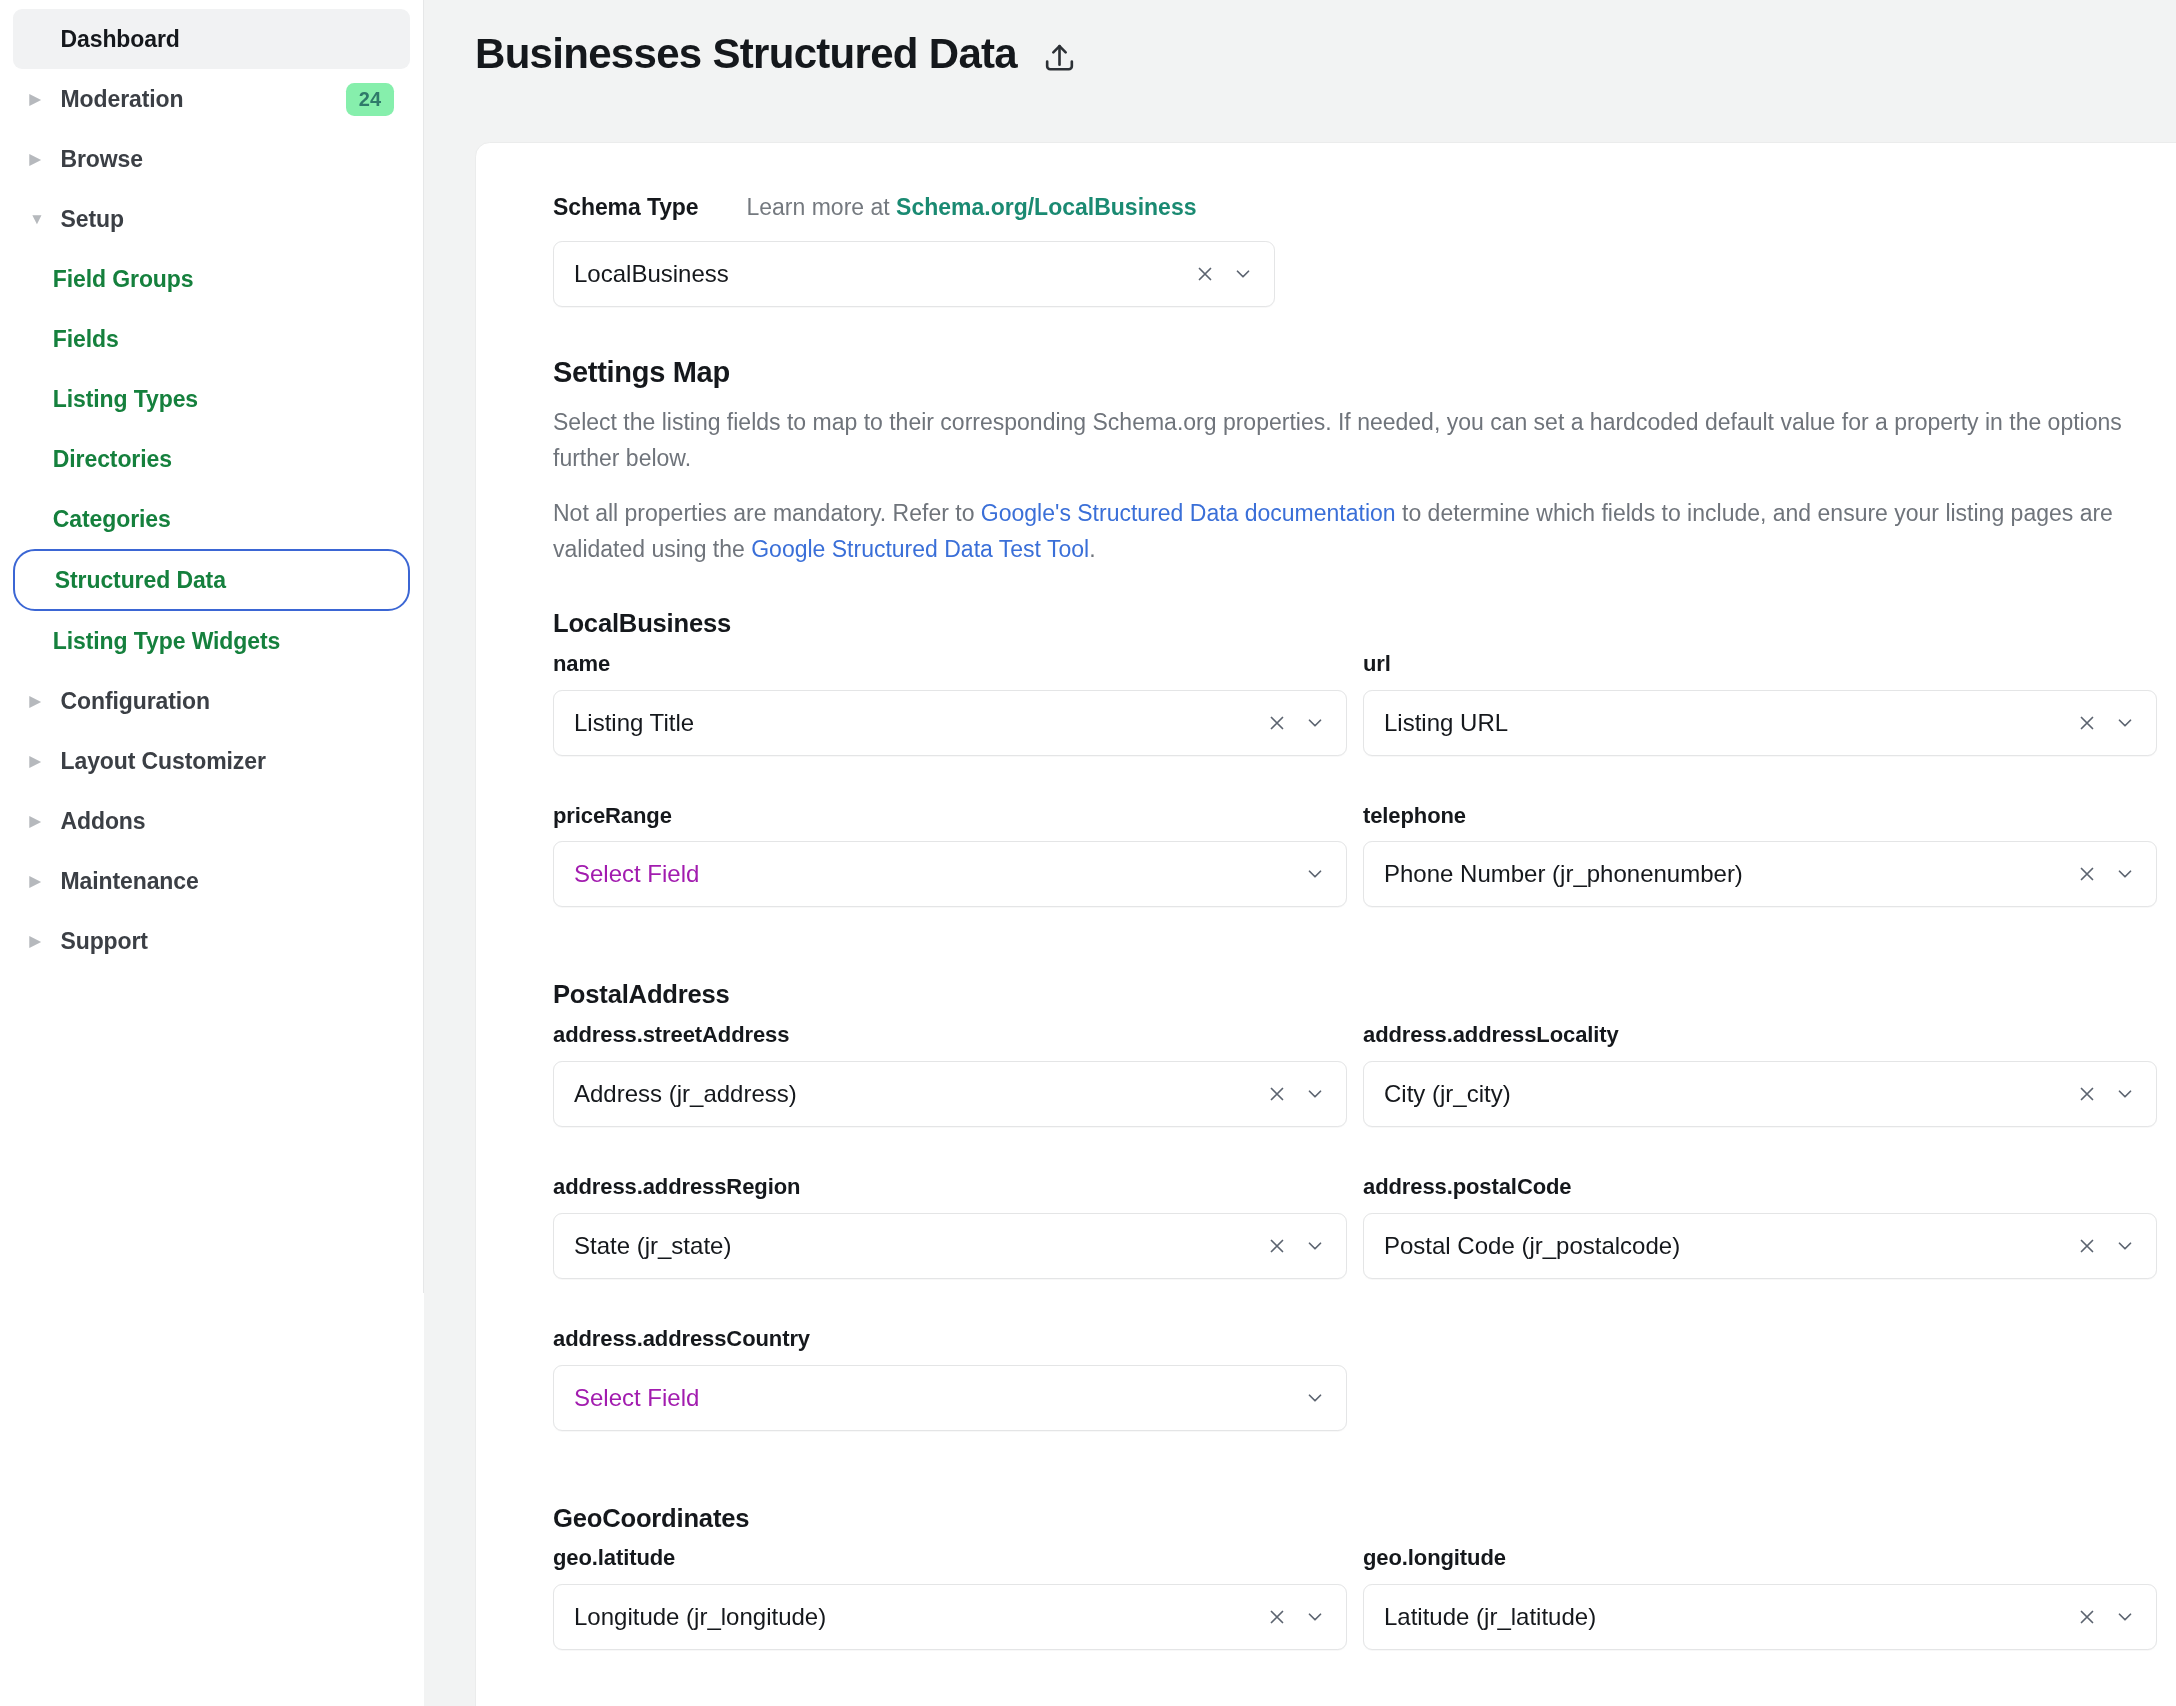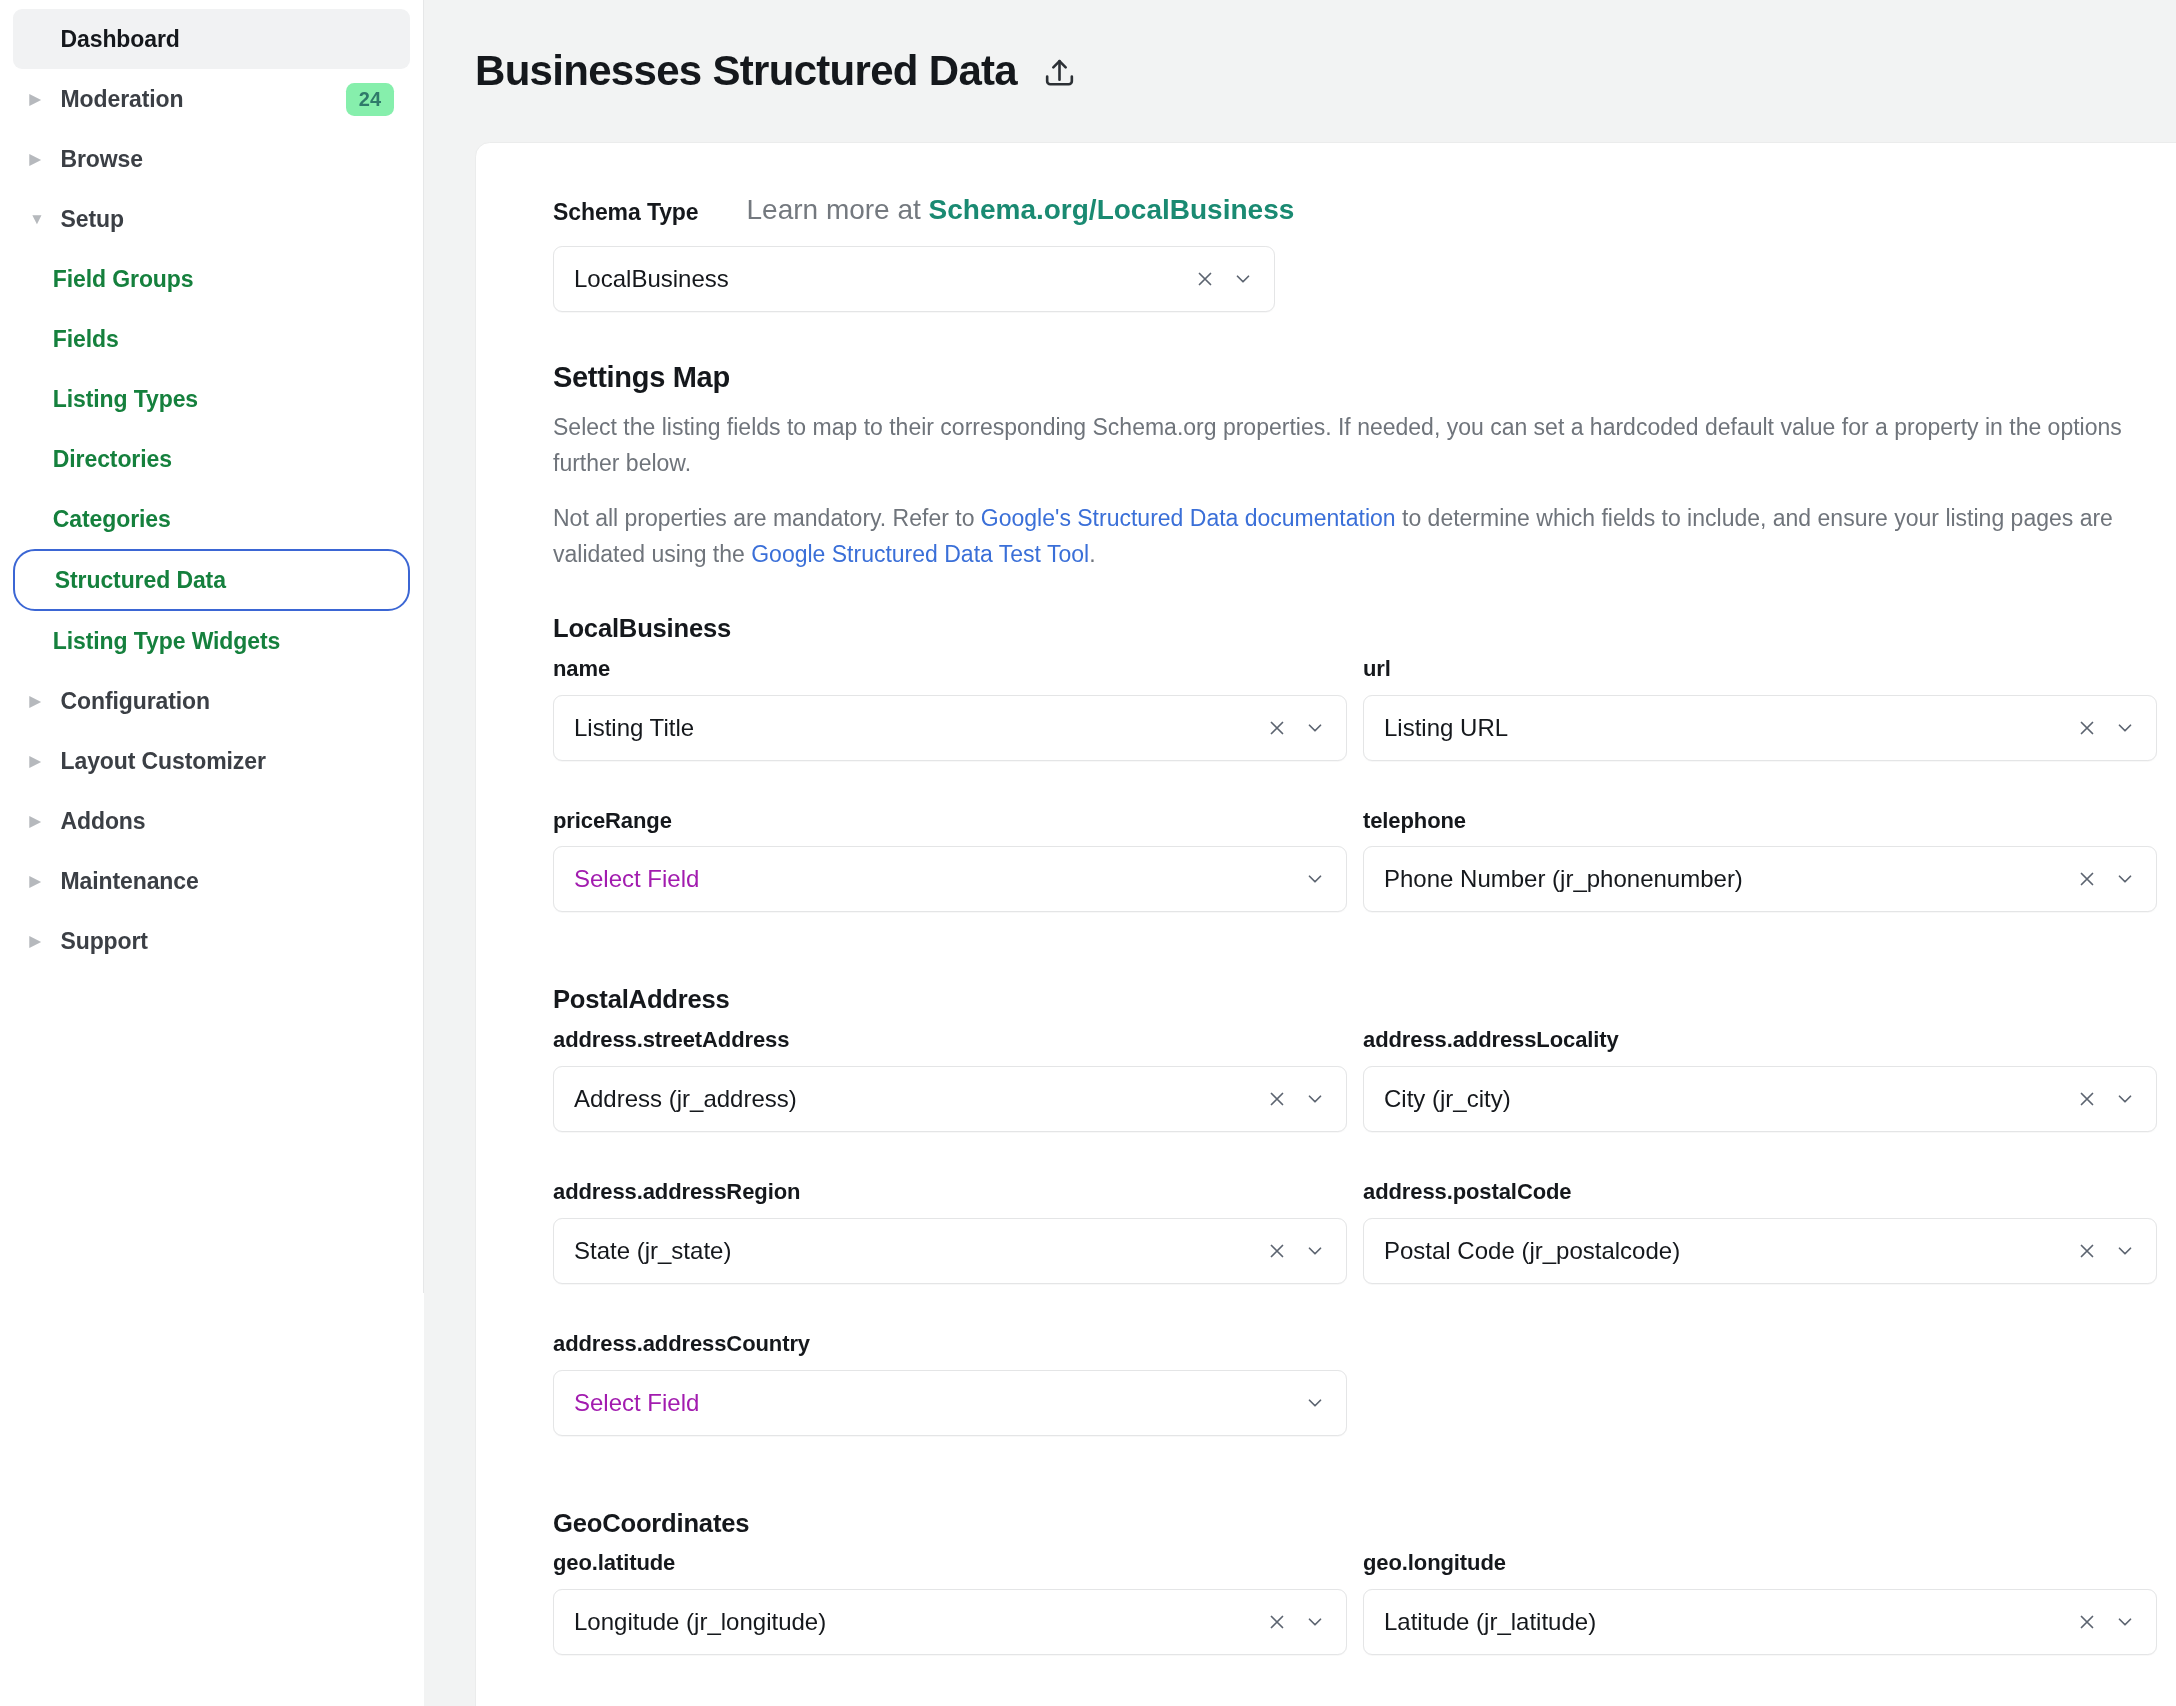"Businesses Structured Data" .page-head { align-items: center -> none }
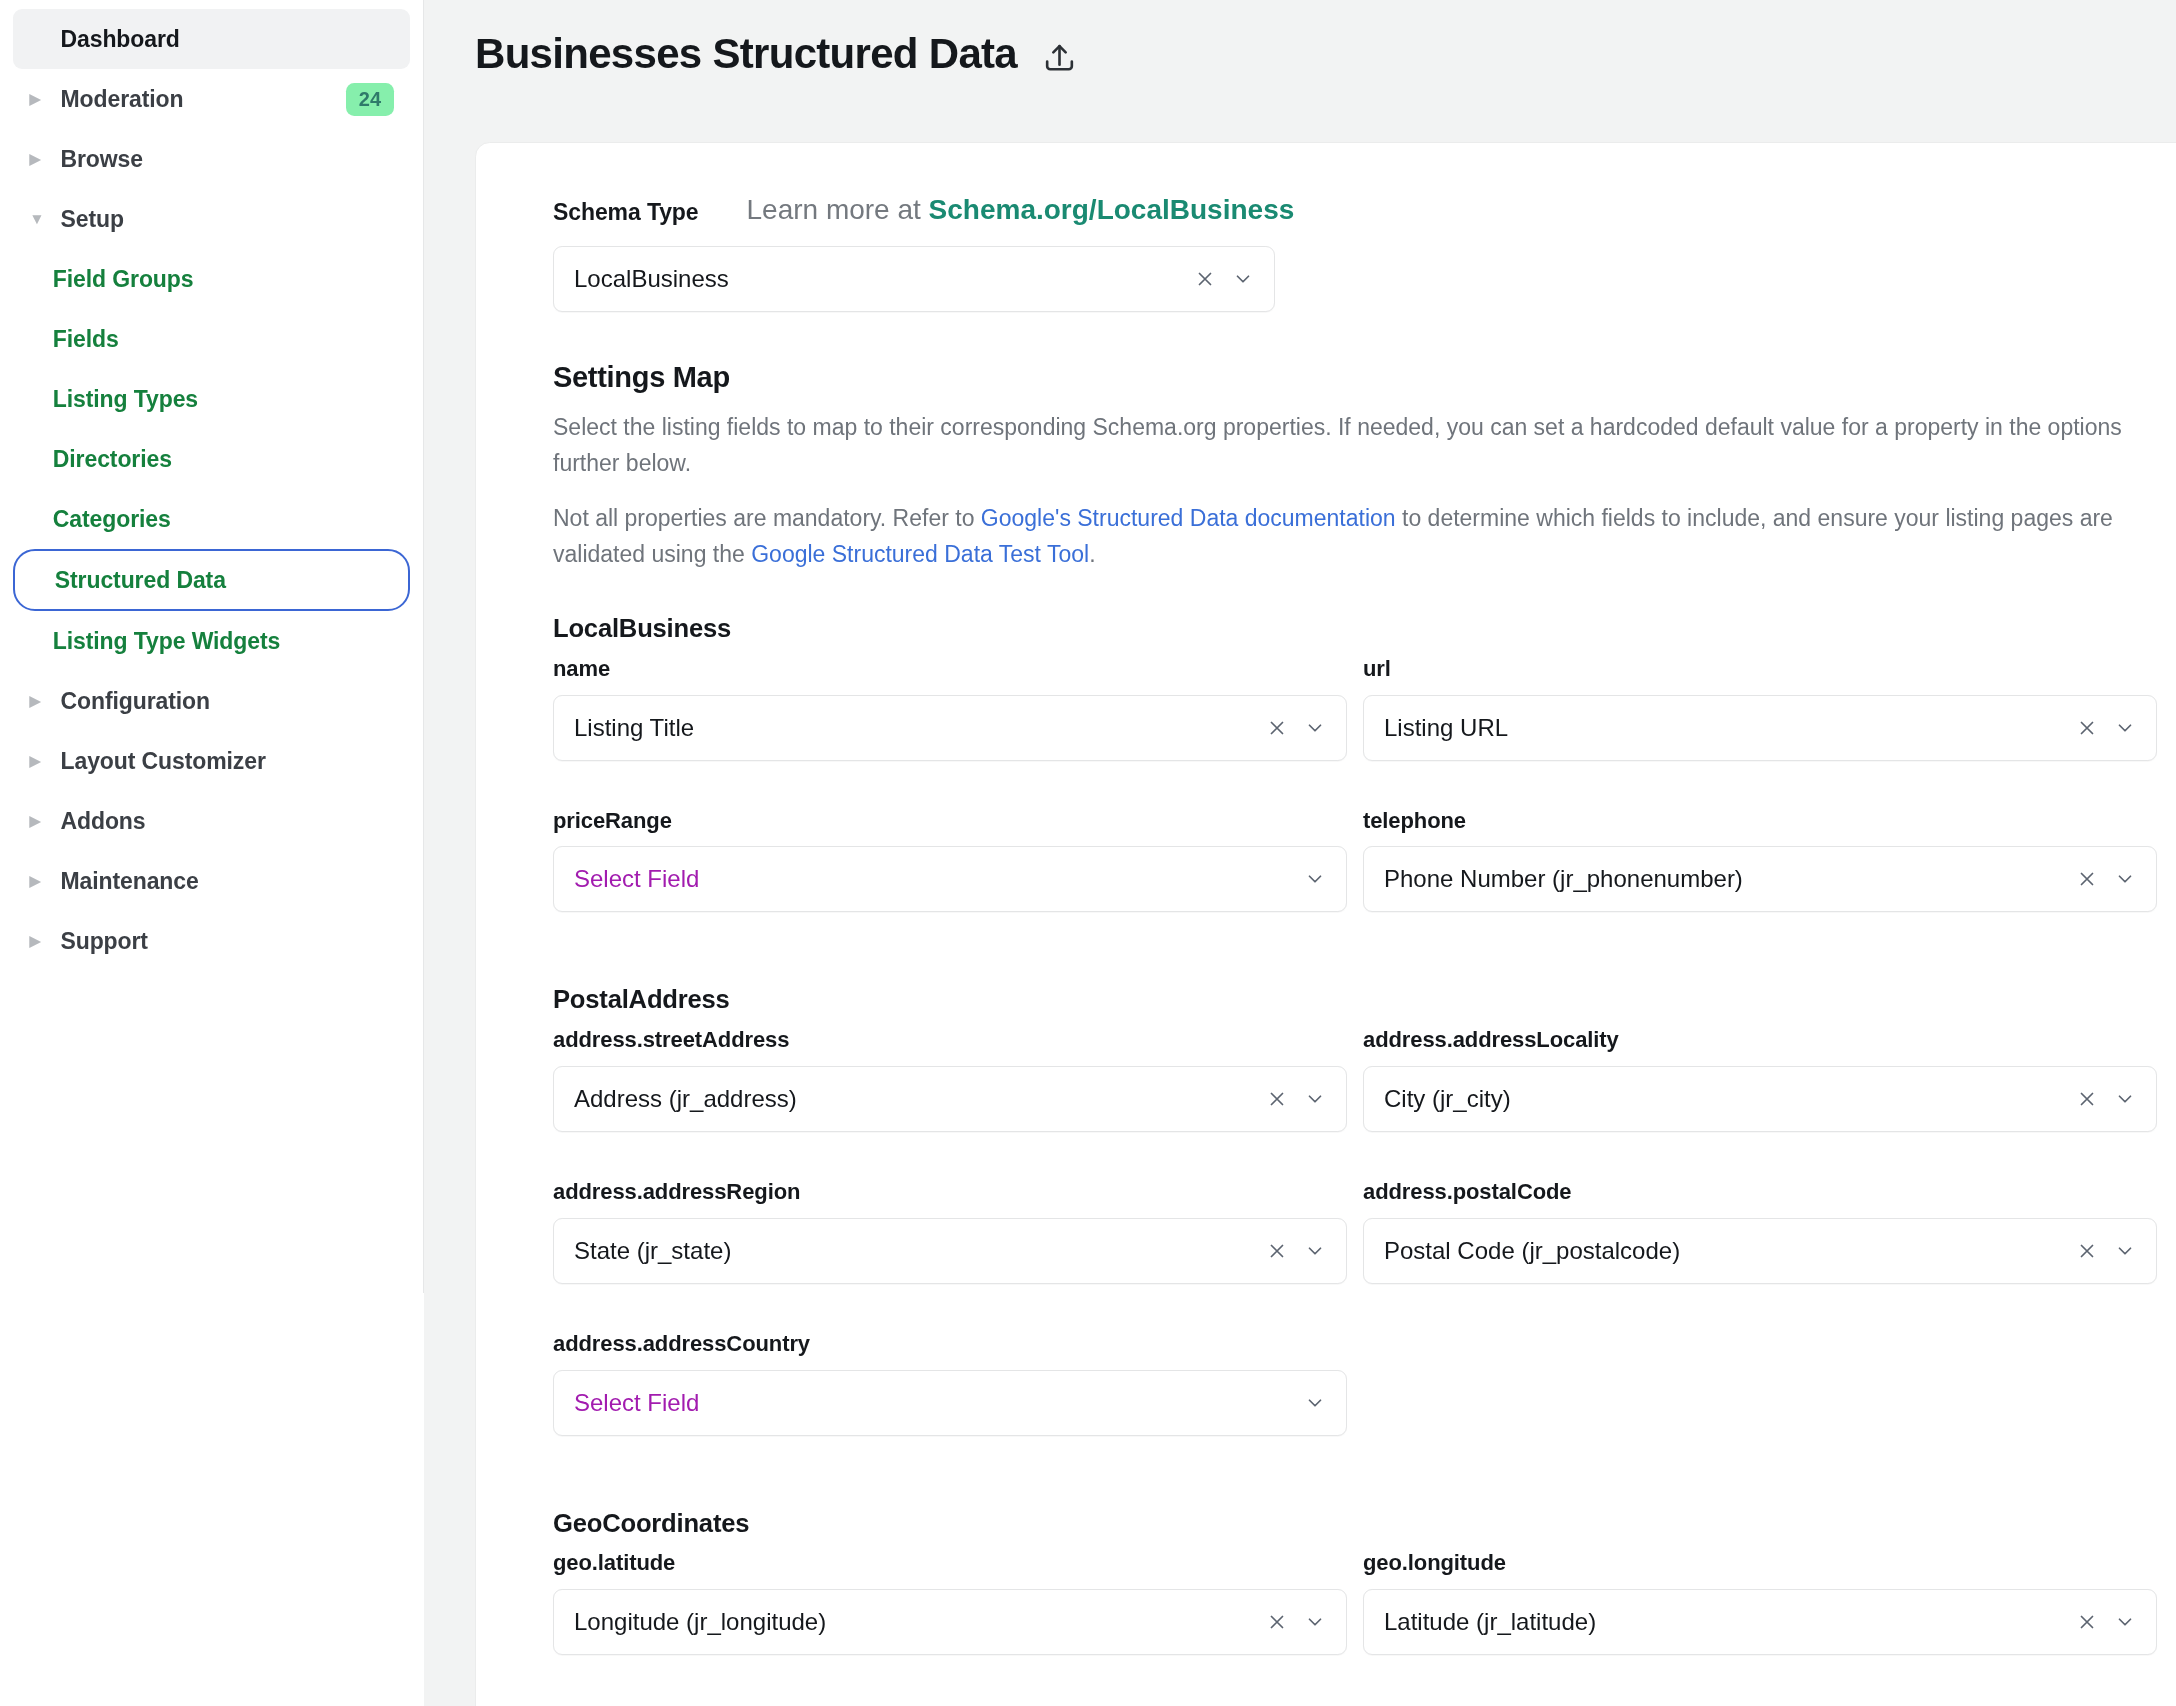"Learn more at Schema.org/LocalBusiness" .learn-more { font-size: 28px -> 23px }
